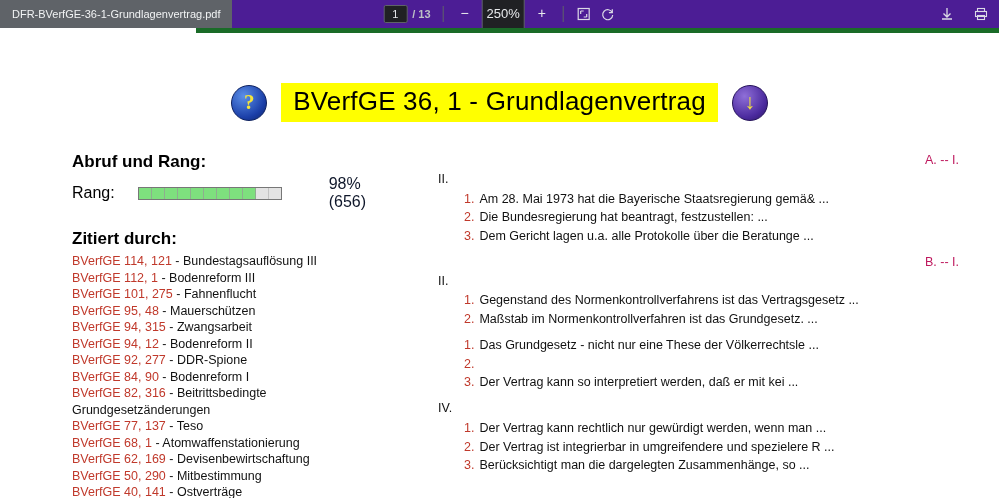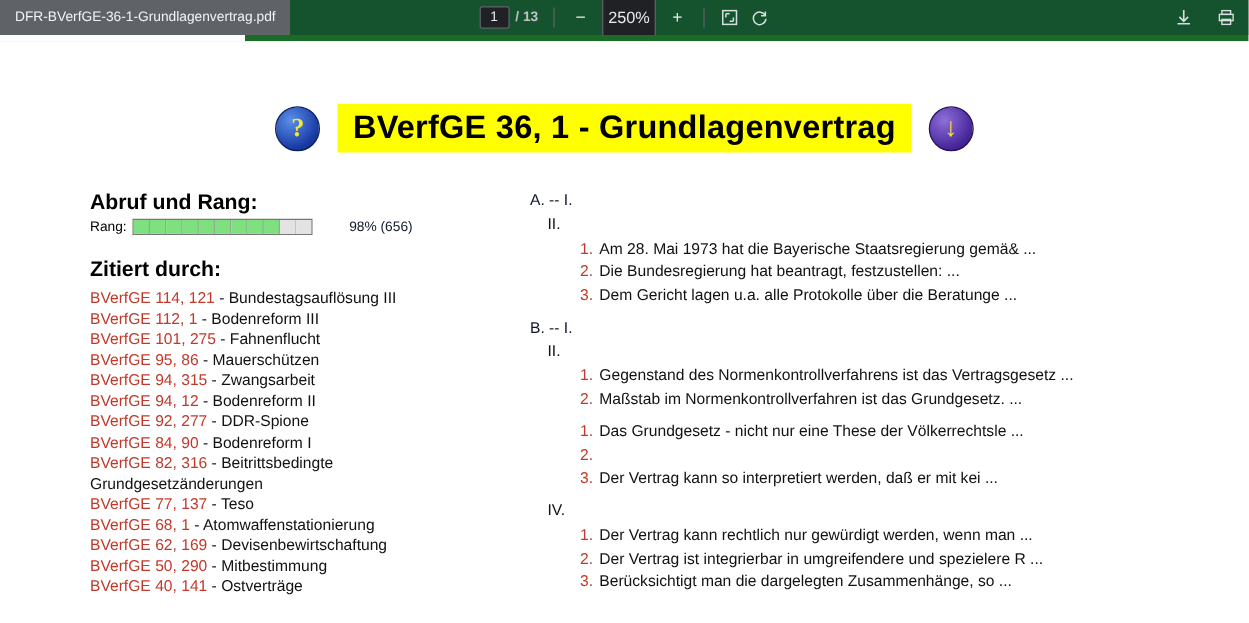"DFR-BVerfGE-36-1-Grundlagenvertrag.pdf" .toolbar { background: #14532d -> #4c1d95 }
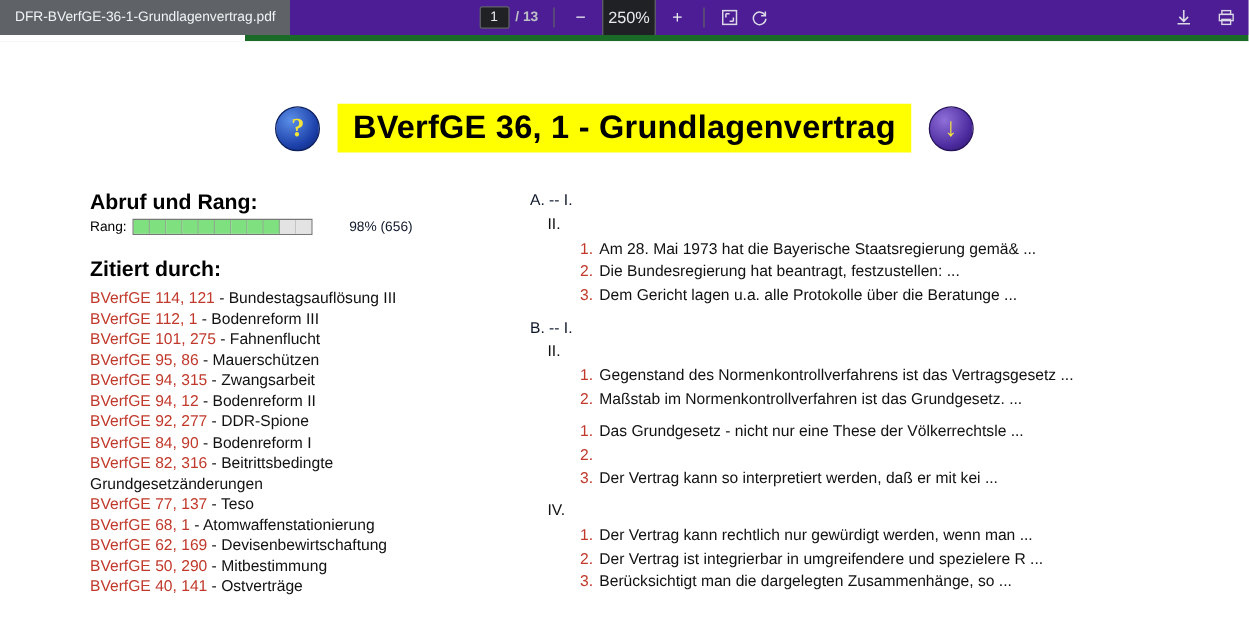"BVerfGE 36, 1 - Grundlagenvertrag" .title-main { font-weight: bold -> normal }
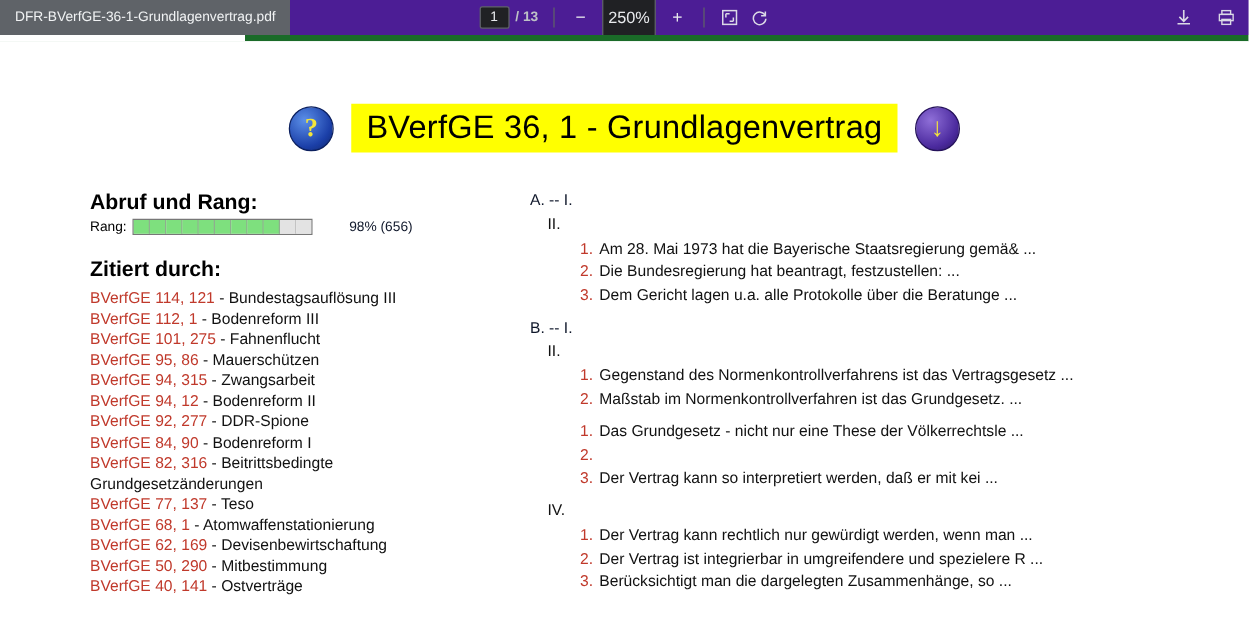"A. -- I." .ol .lvl1 { color: #0f172a -> #be185d; text-align: none -> right }
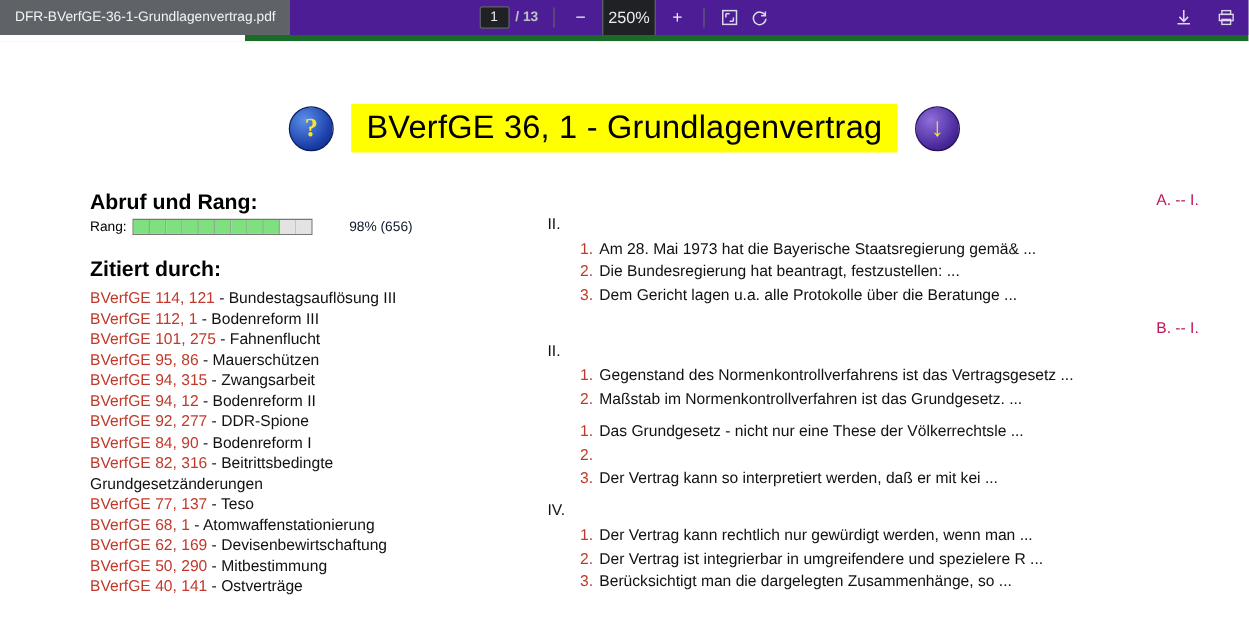"Rang:" .rang-row { font-size: 11px -> 16px; gap: 5px -> 23px }
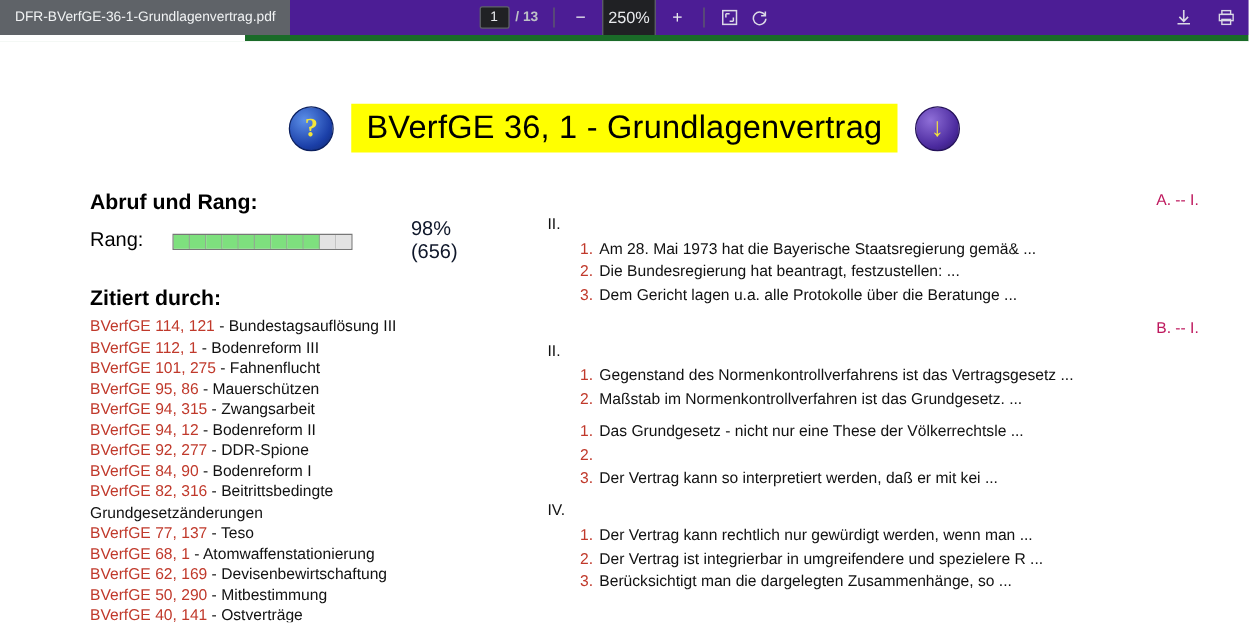"BVerfGE 95, 86" a.link { text: 86 -> 48 }
